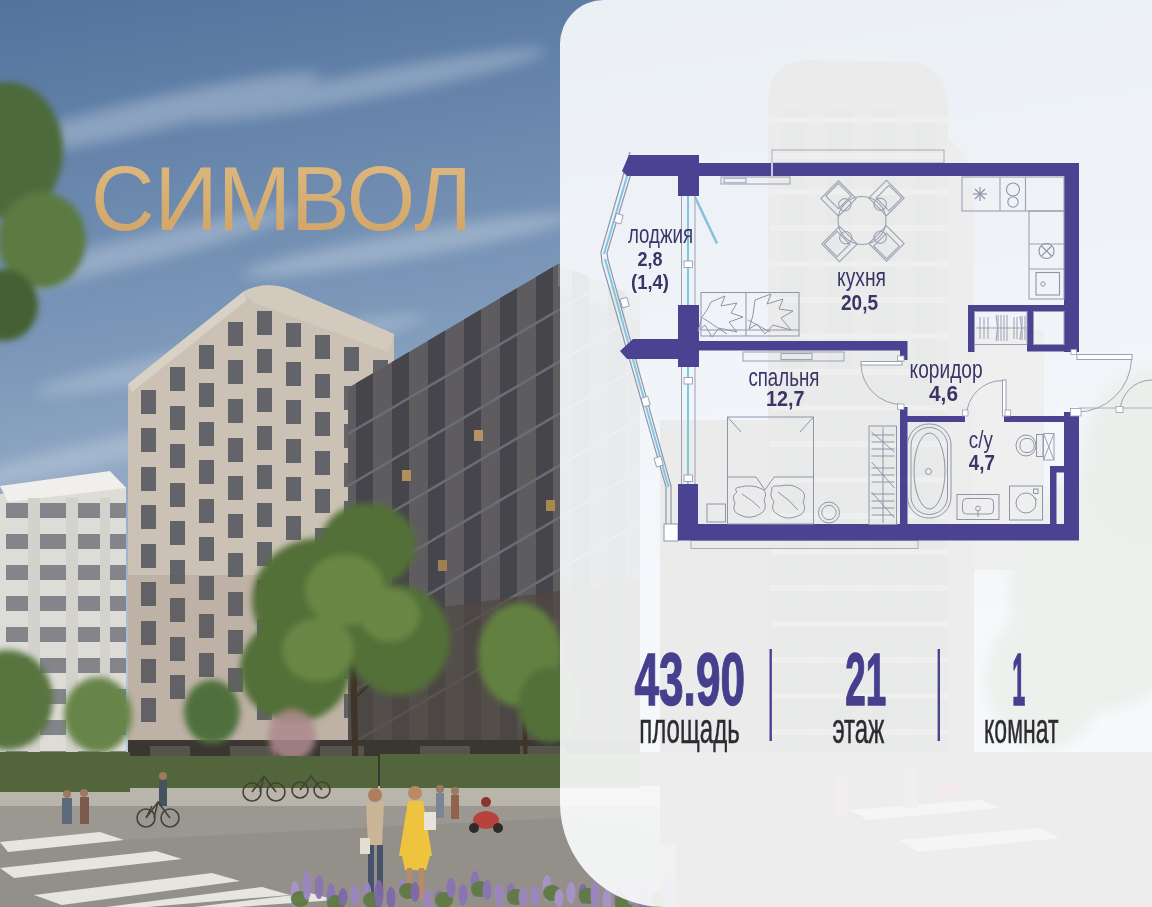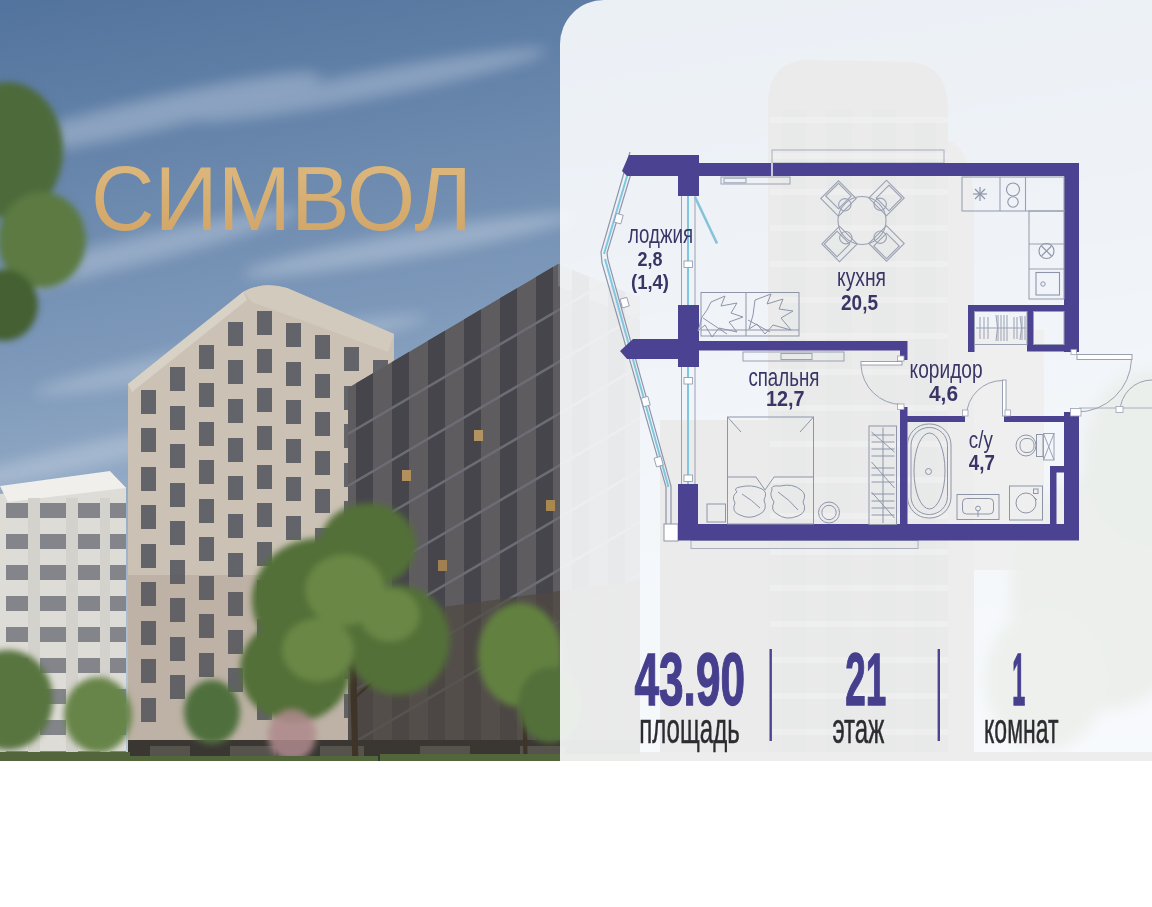"СИМВОЛ" .page { height: 761px -> 907px }
